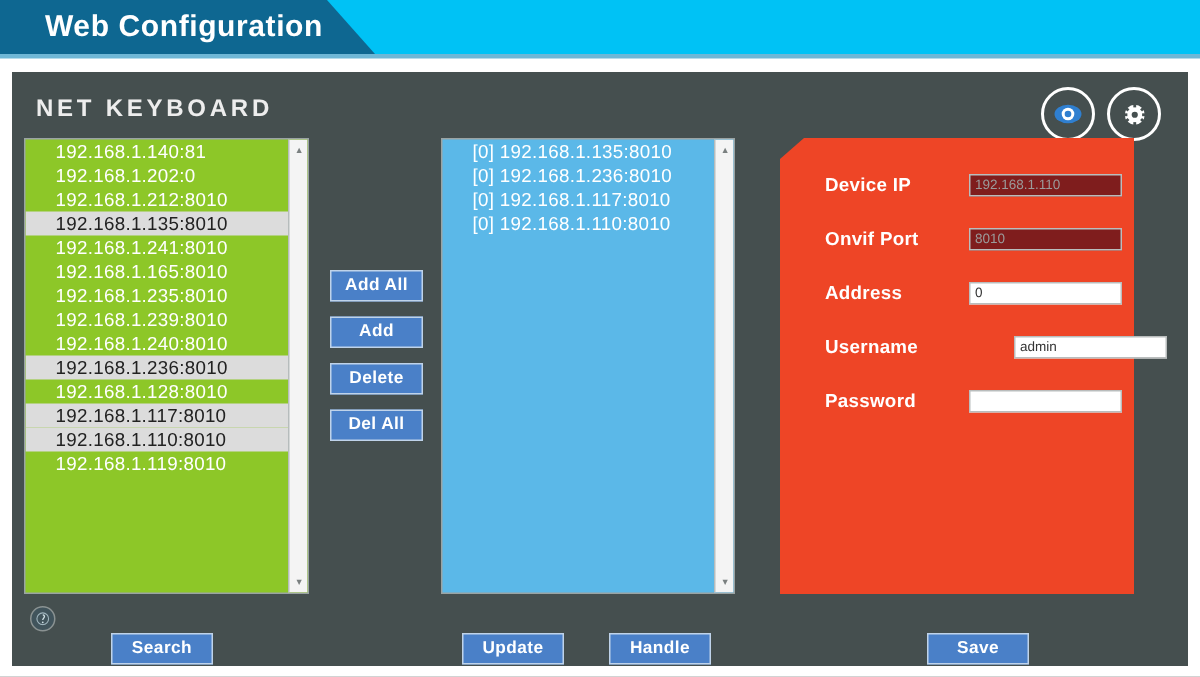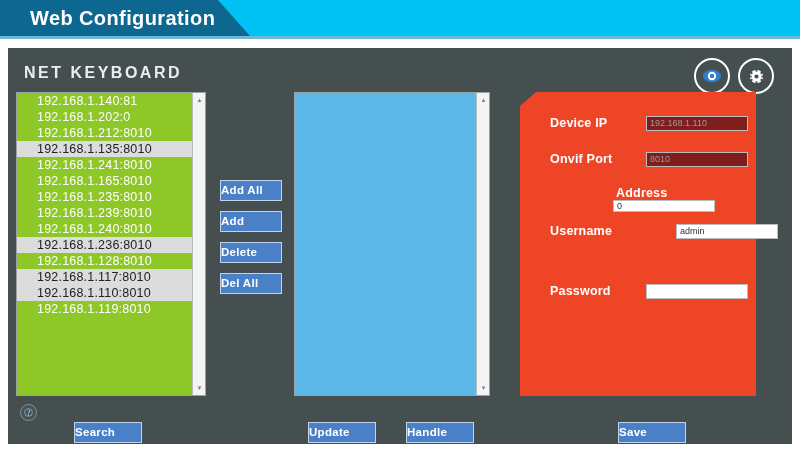"[0] 192.168.1.135:8010" div.list-rows { html: none -> <div> <div>[0] 192.168.1.135:8010</div> <div>[0] 192.168.1.236:8010</div> <div>[0] 192.168.1.117:8010</div> <div>[0] 192.168.1.110:8010</div> </div> }
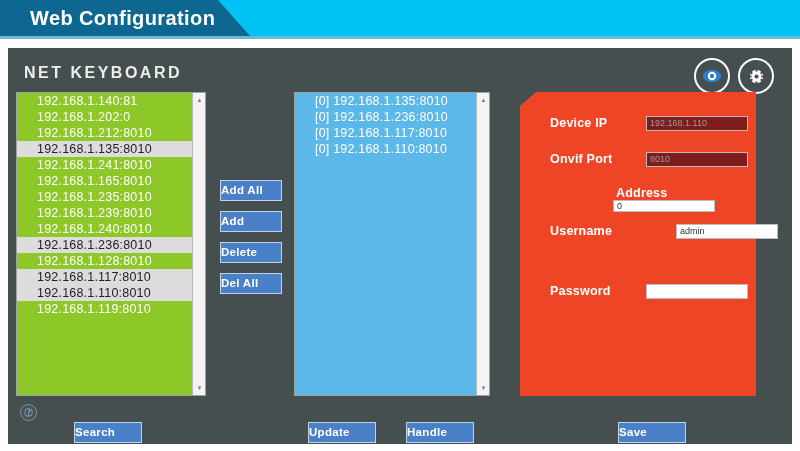"Add All" .btn { text-align: left -> center }
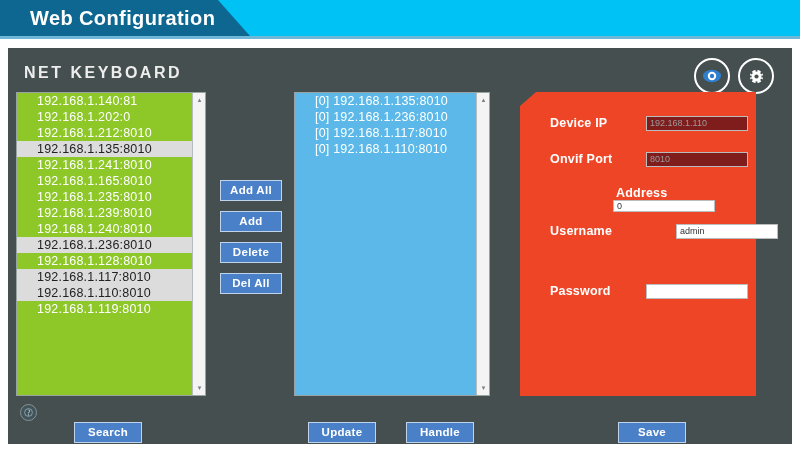"Address" div.field-row { flex-direction: column -> none }
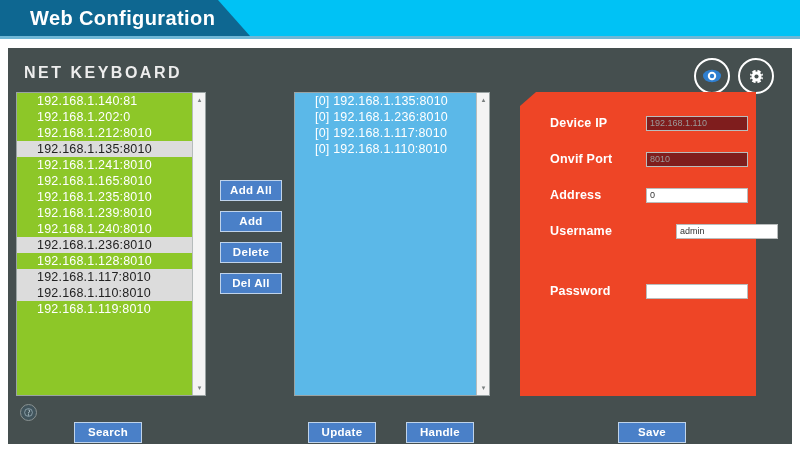"Password" div.field-row { margin-top: 24px -> none }
